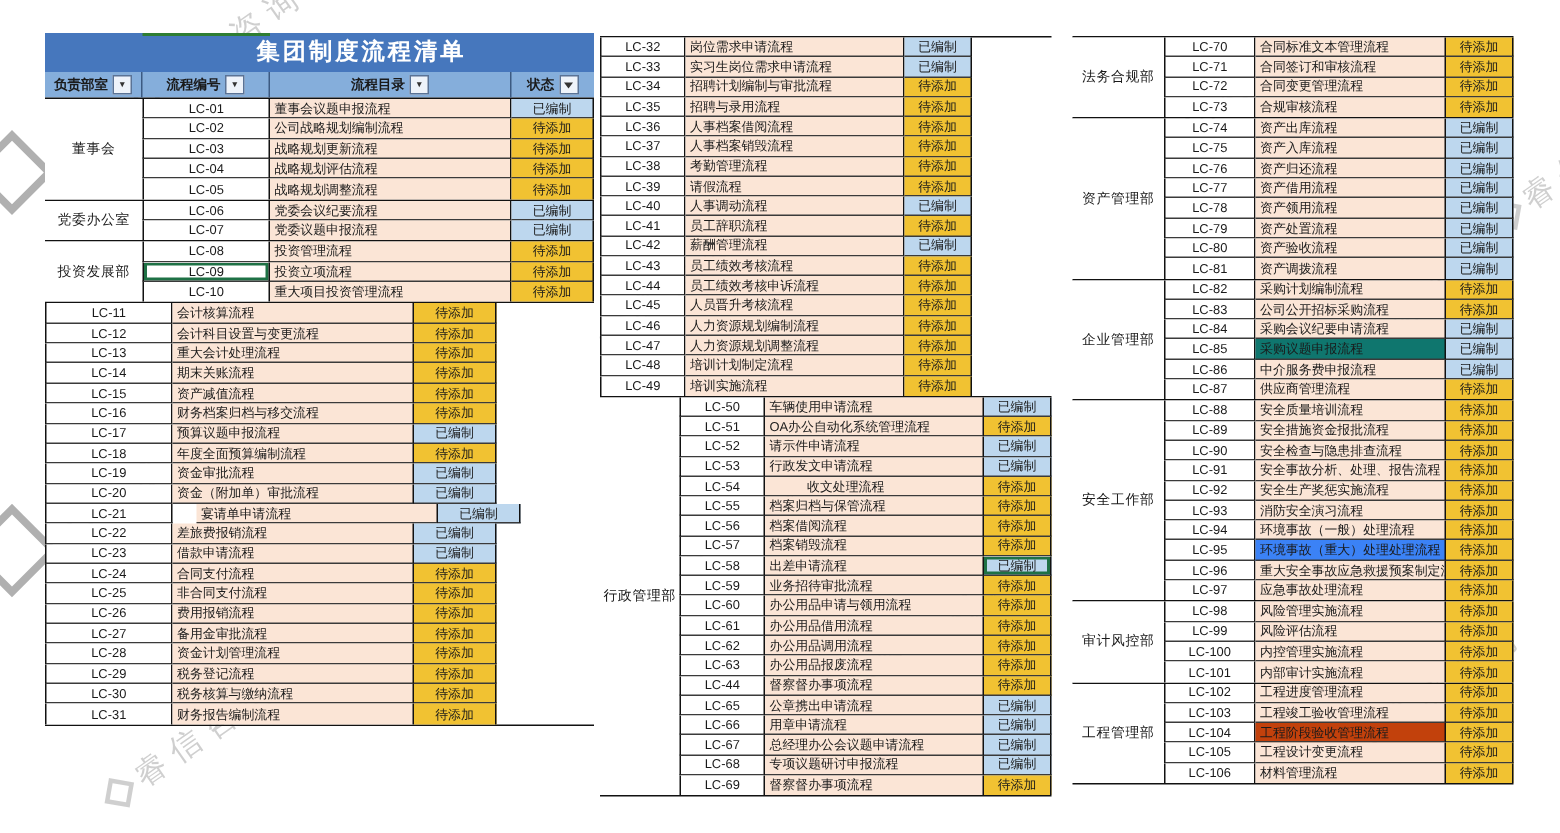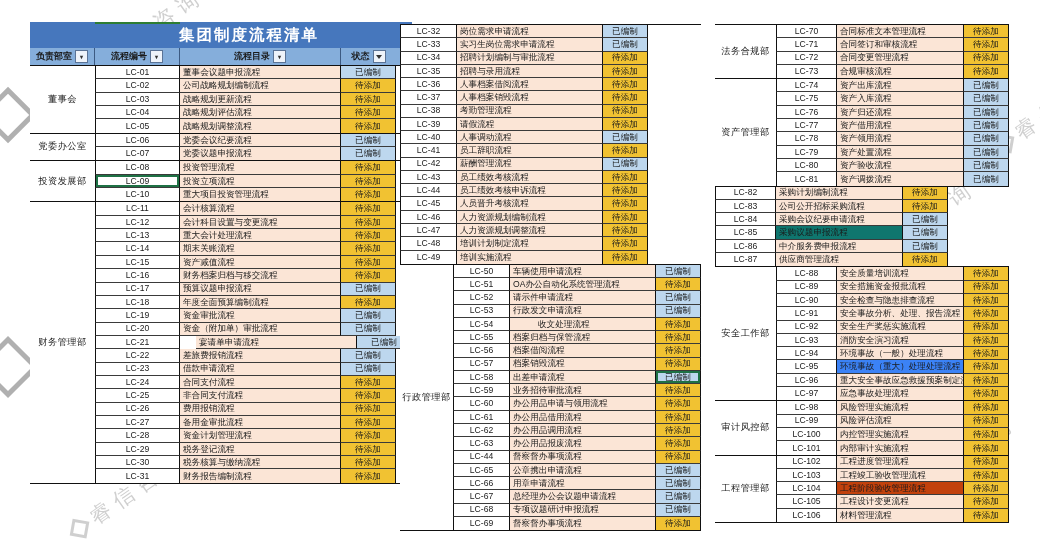"企业管理部" div.dept { html: none -> <div>企业管理部</div> }
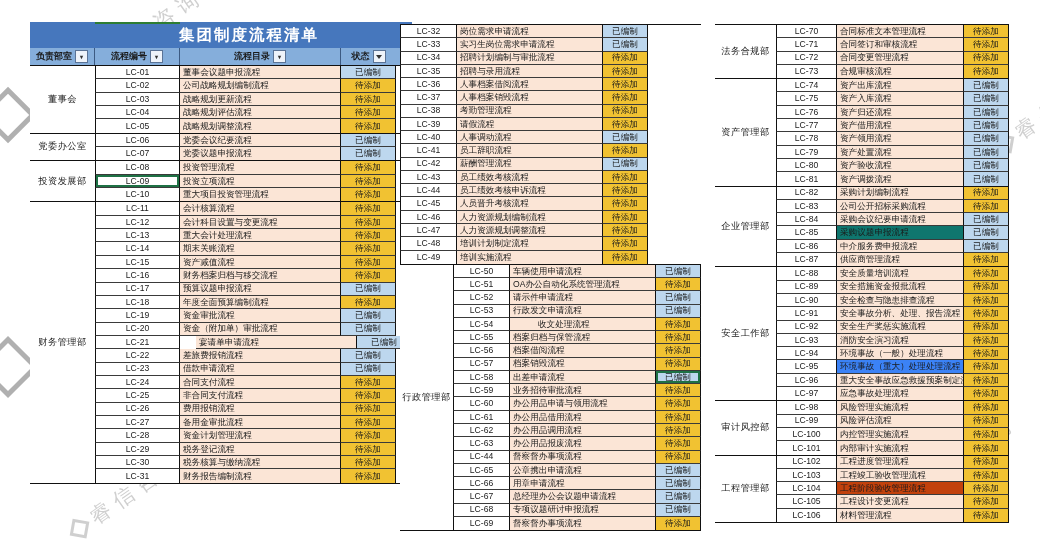"财务管理部" div.dept { html: <div>财务管理部</div> -> none }
